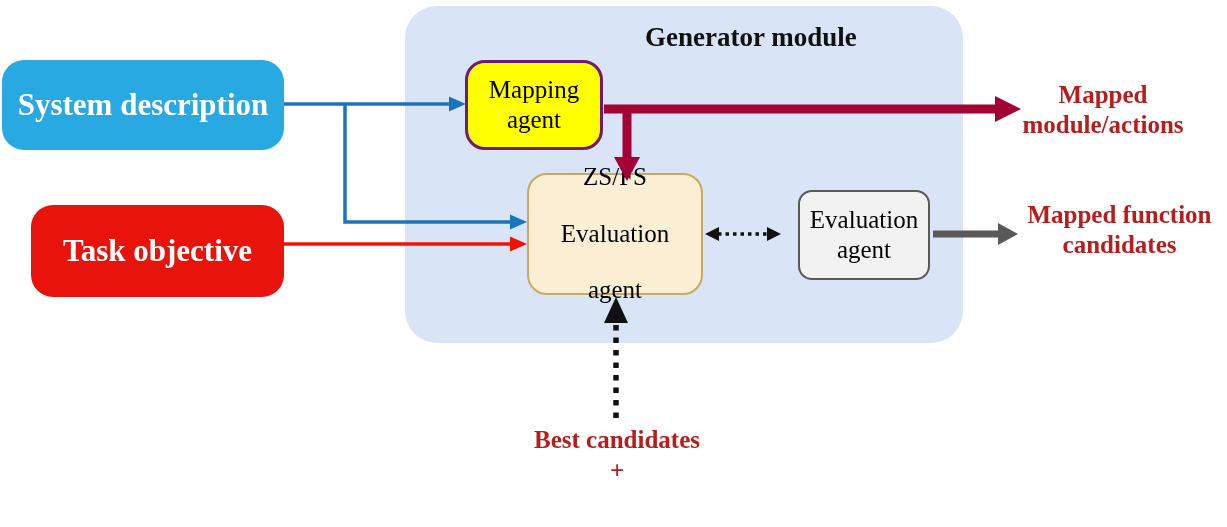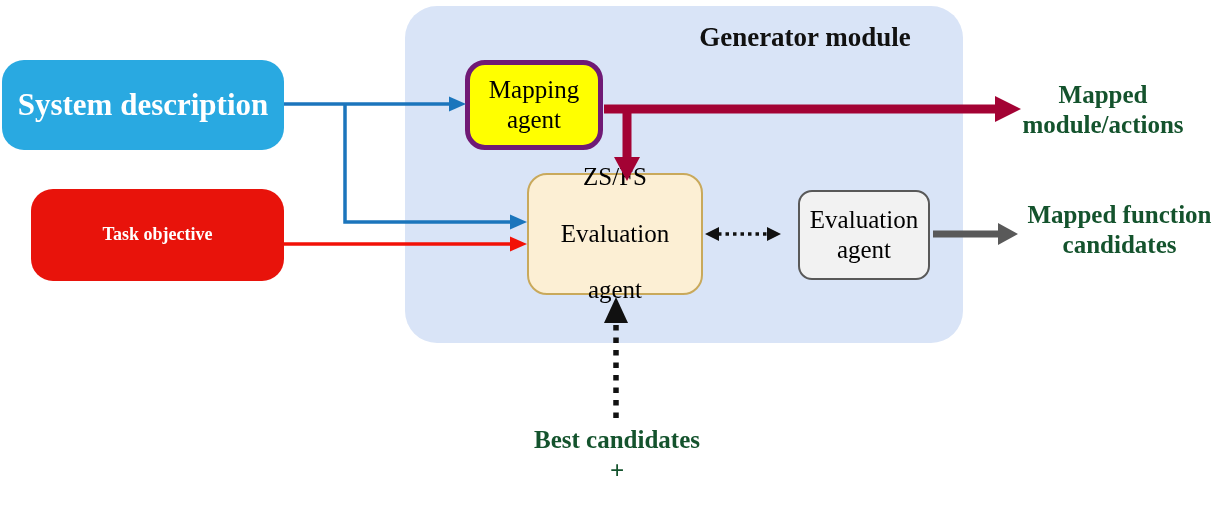"Generator module" .module-title { text-align: center -> none }
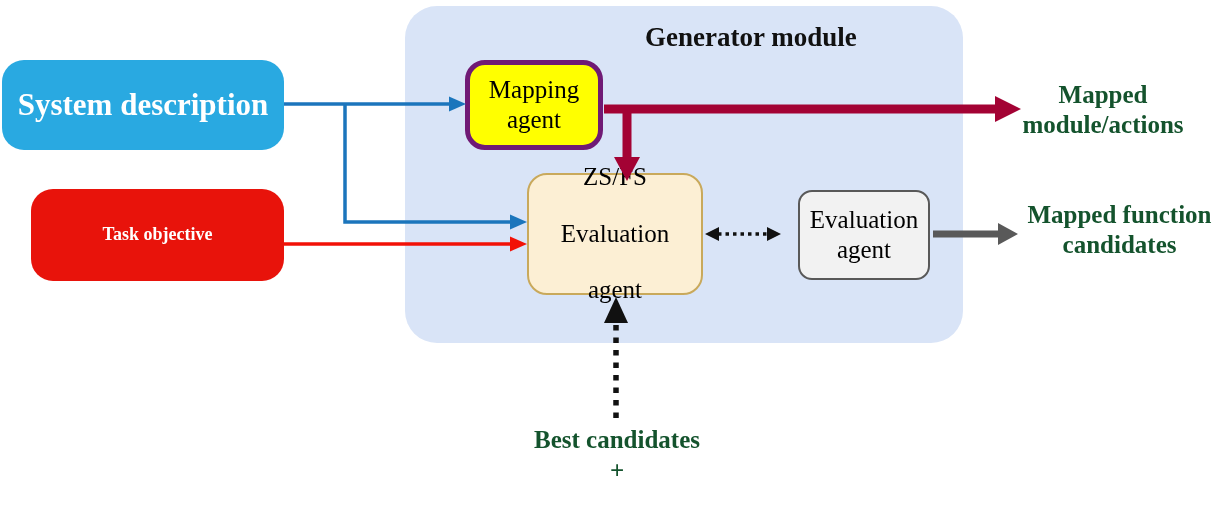"Mapping" .box-mapping { border: 5px solid #701a75 -> 3px solid #701a75 }
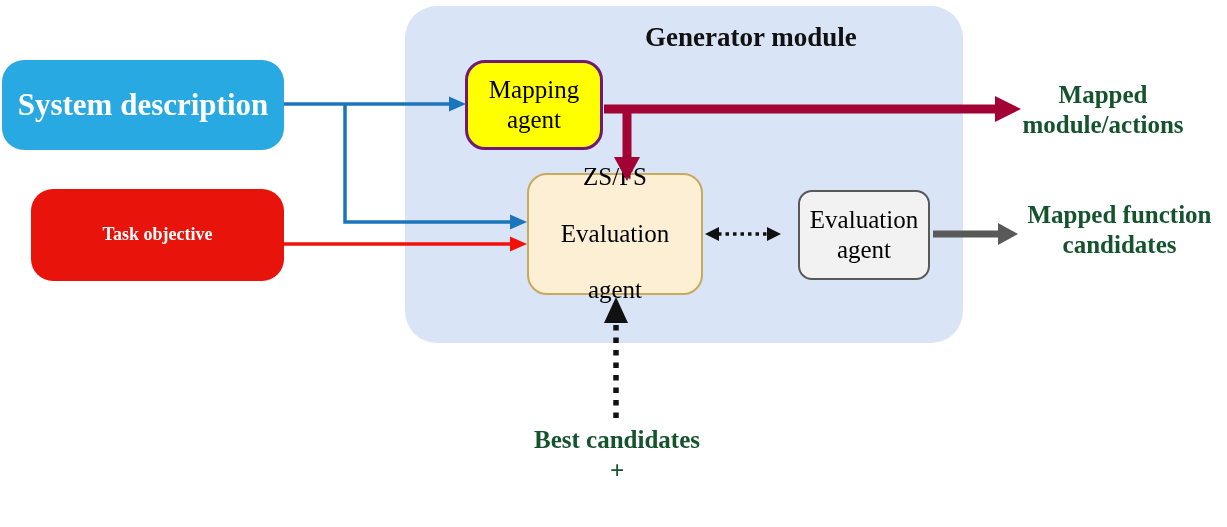"Mapped" .out-label { color: #14532d -> #b91c1c }
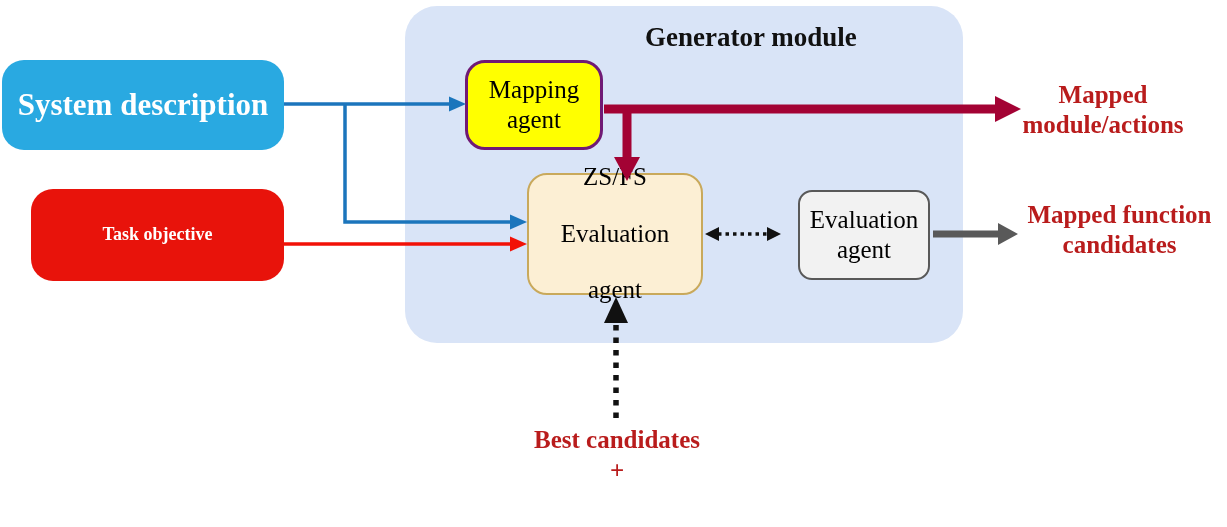"Task objective" .box-task { font-size: 18px -> 31px; top: 189px -> 205px }
